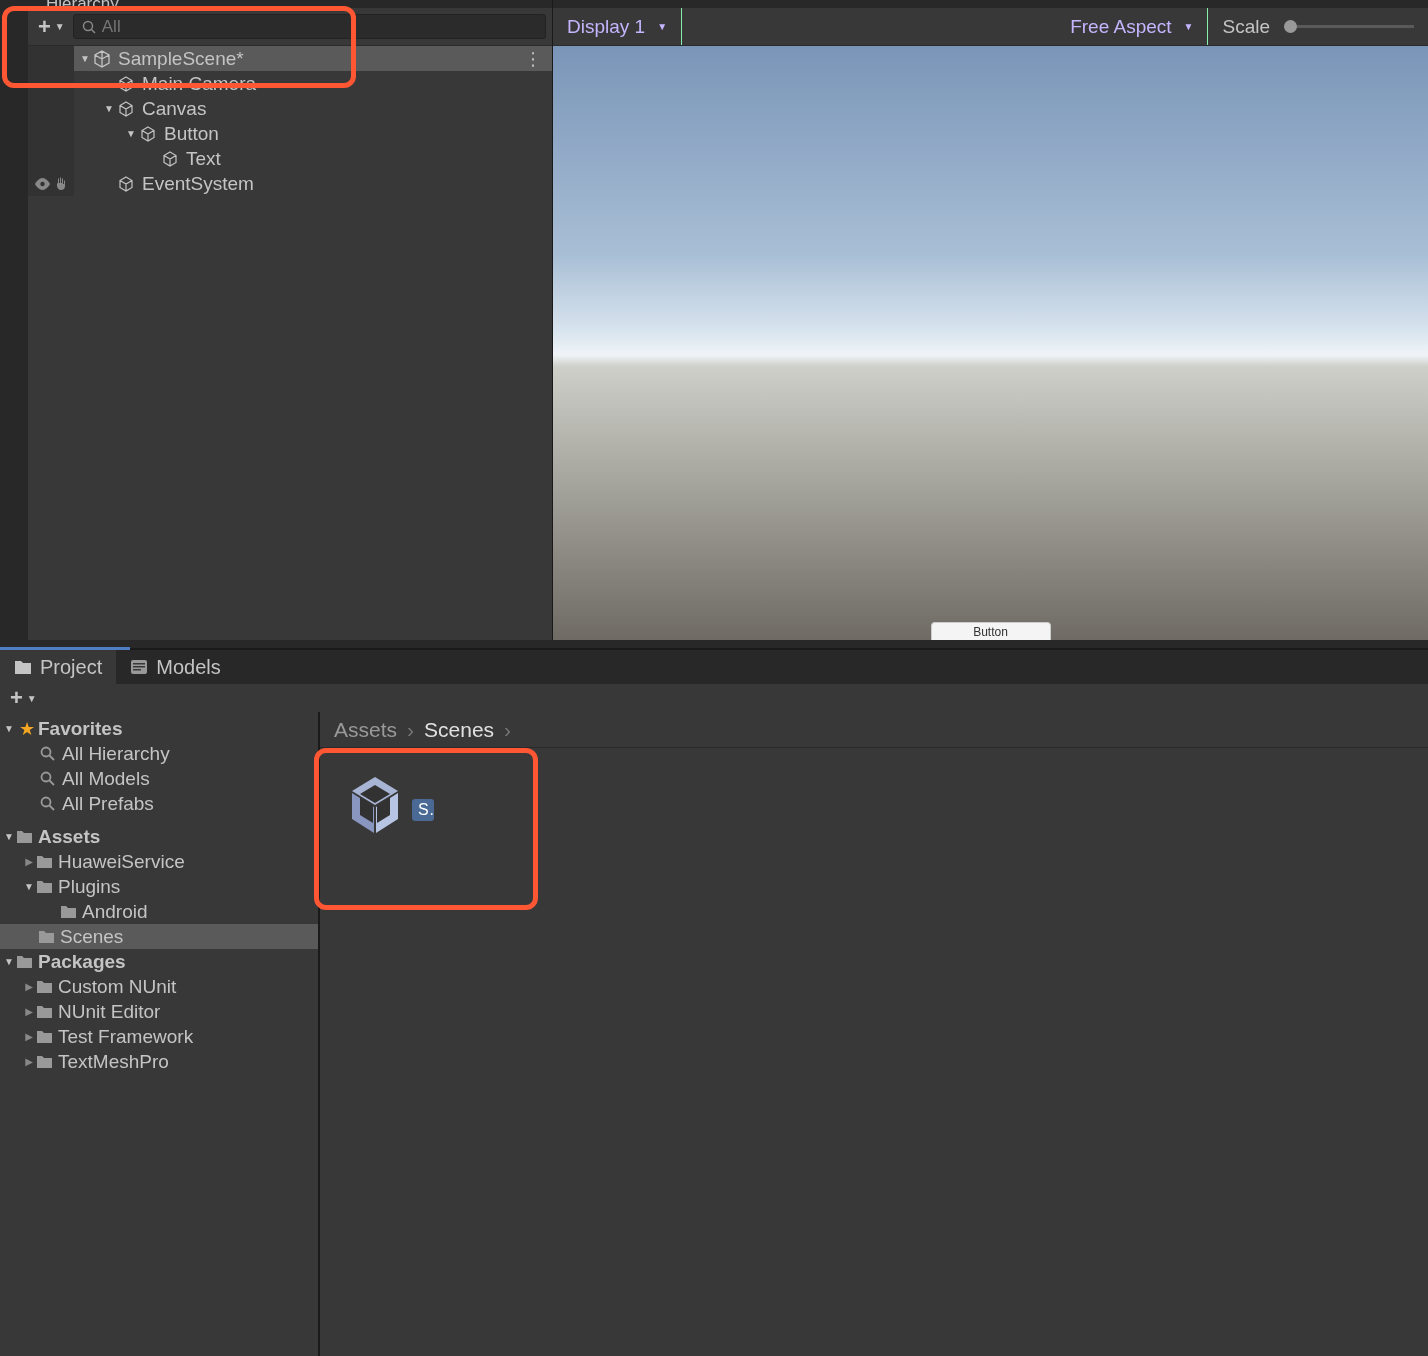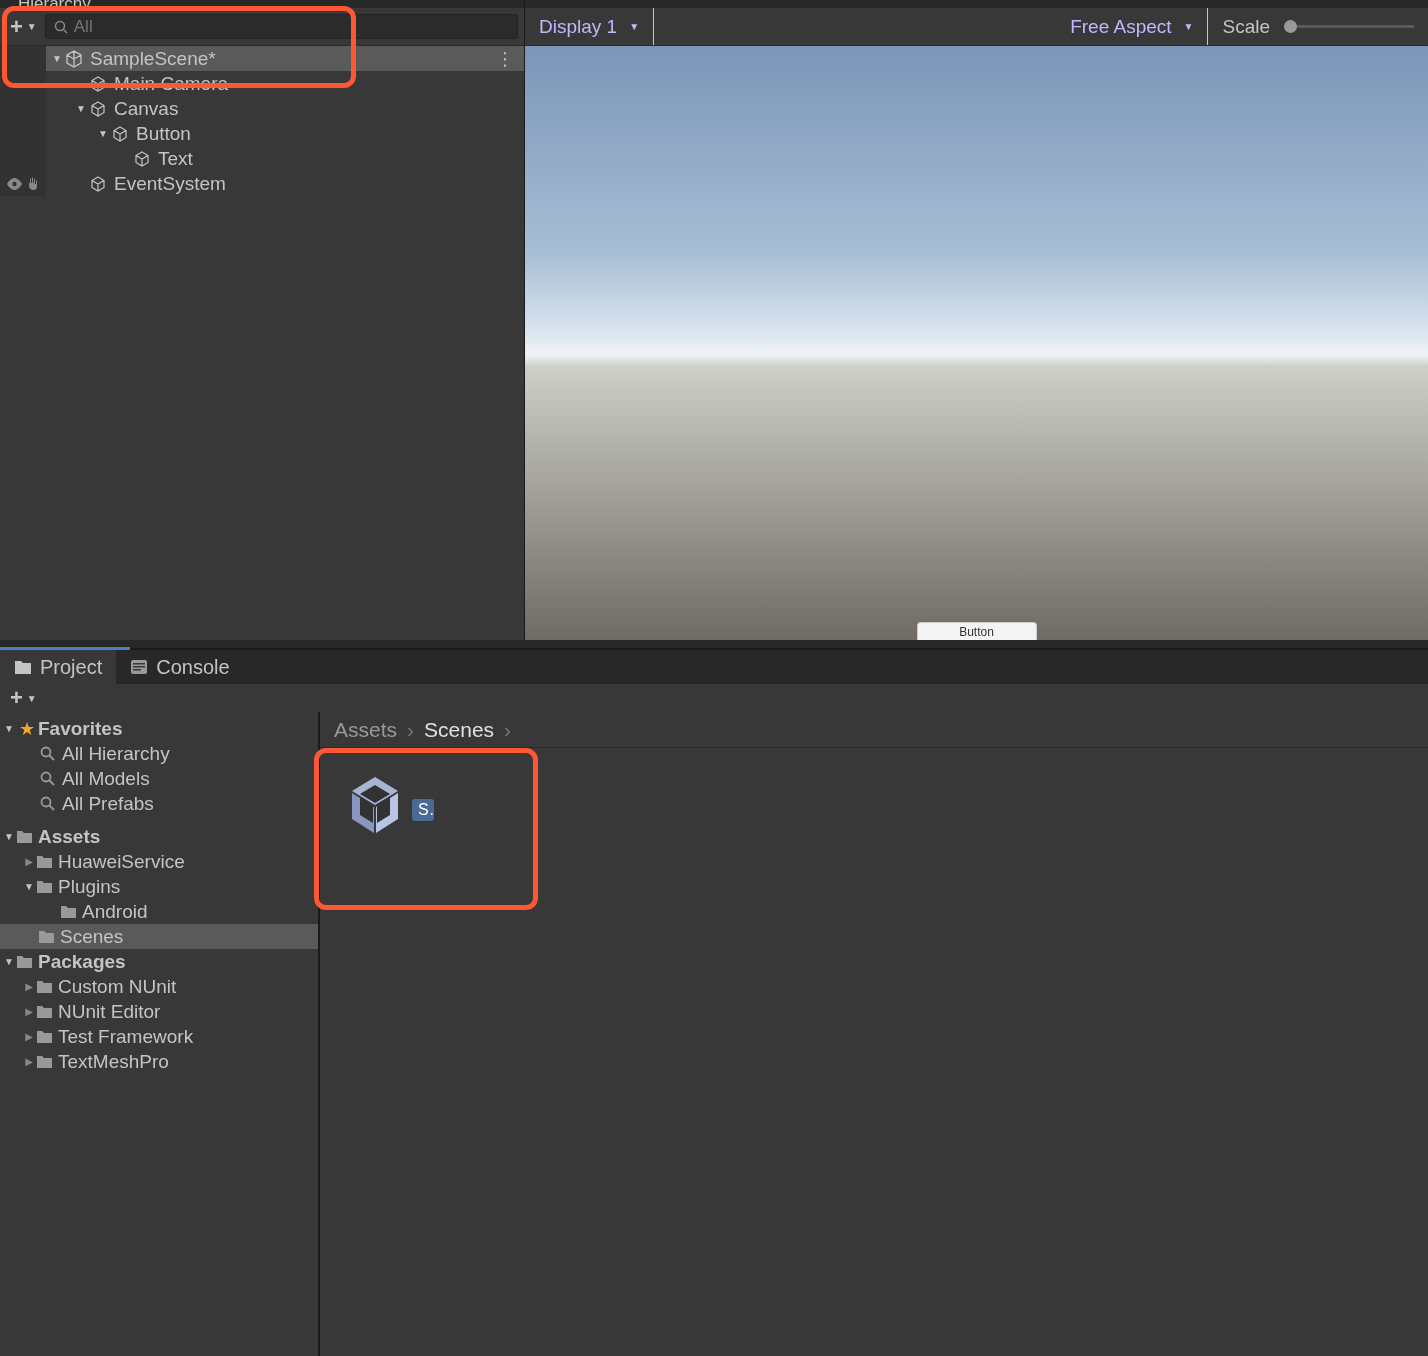"Hierarchy" .top-section { margin-left: none -> 28px }
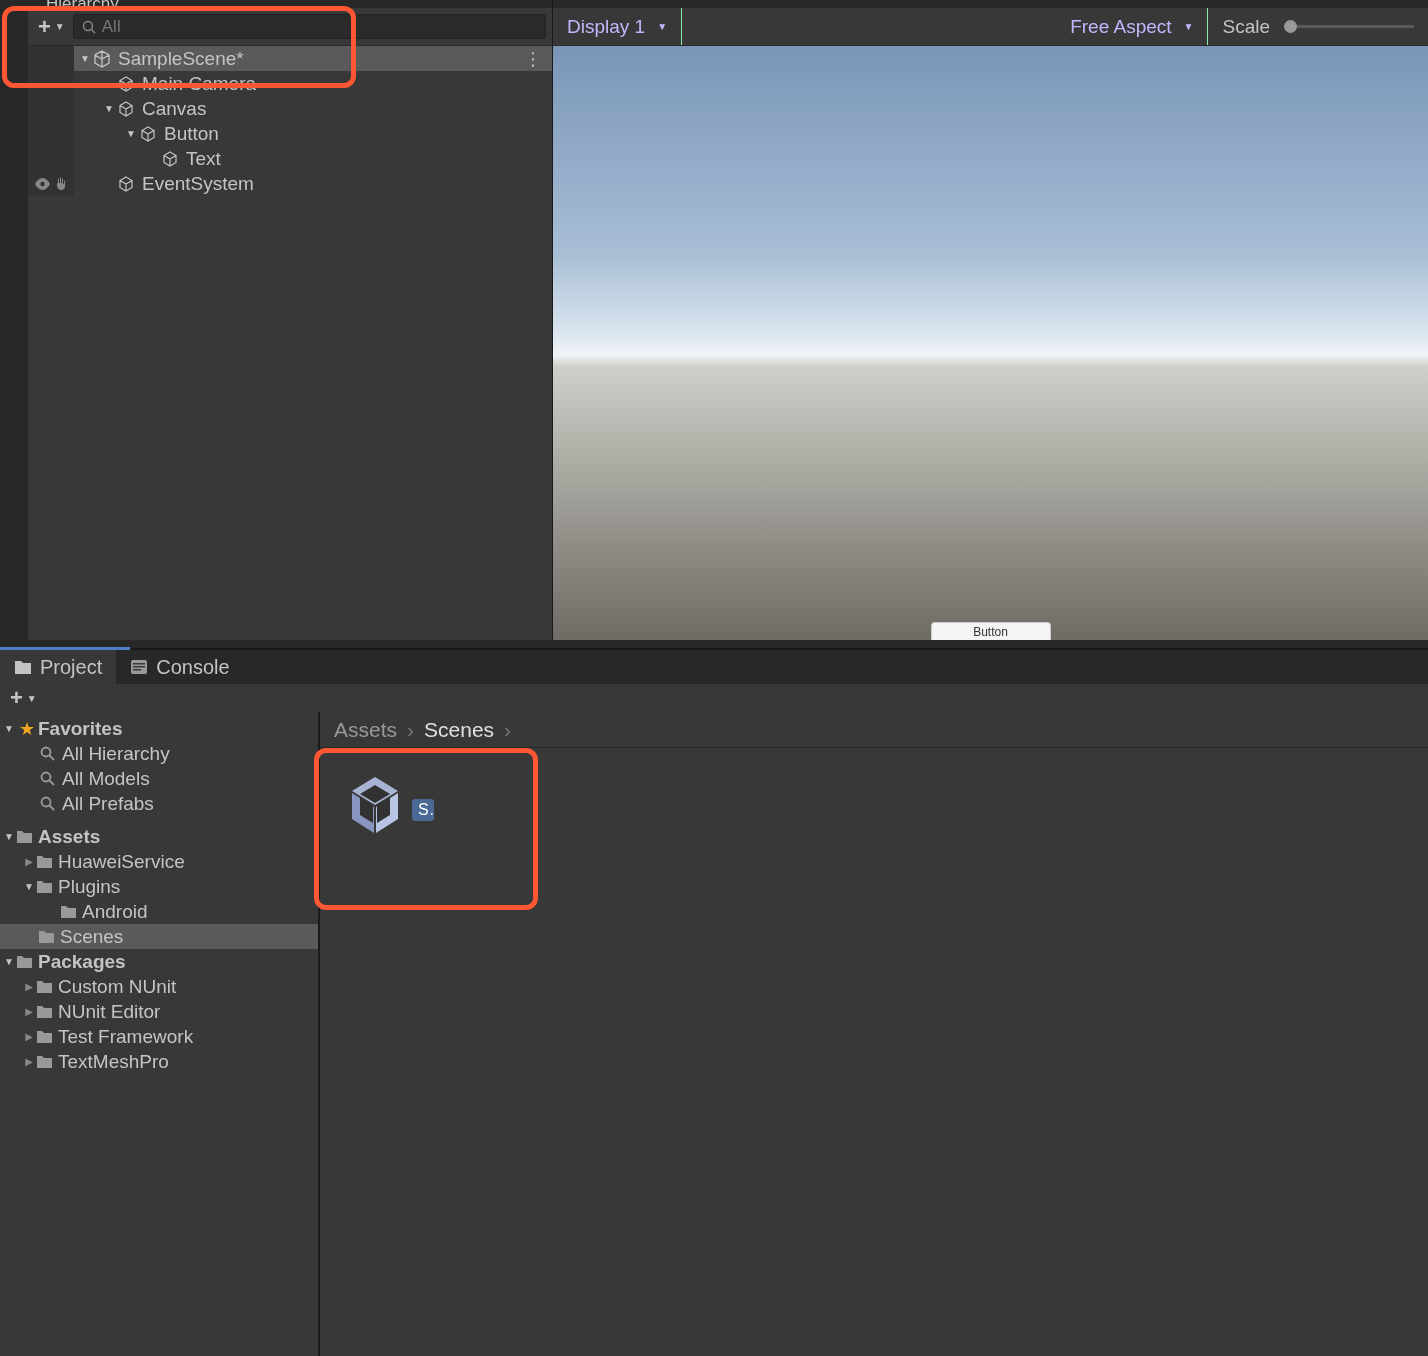"Console" span { text: Console -> Models }
